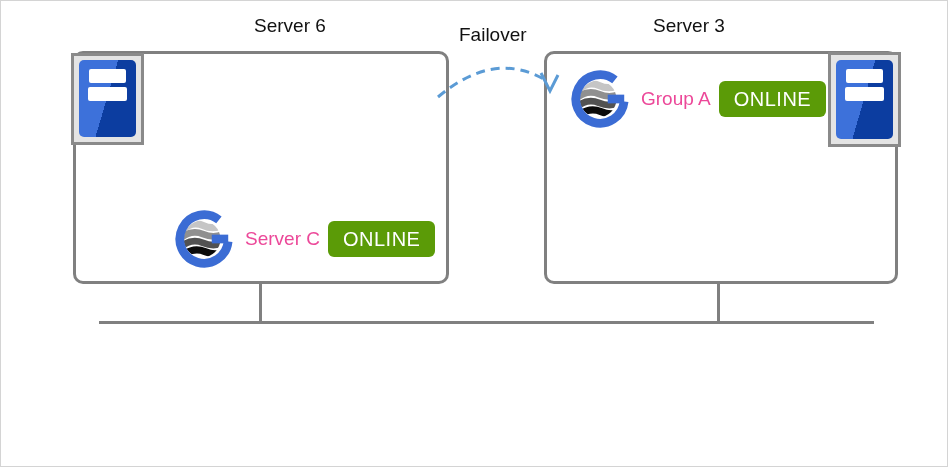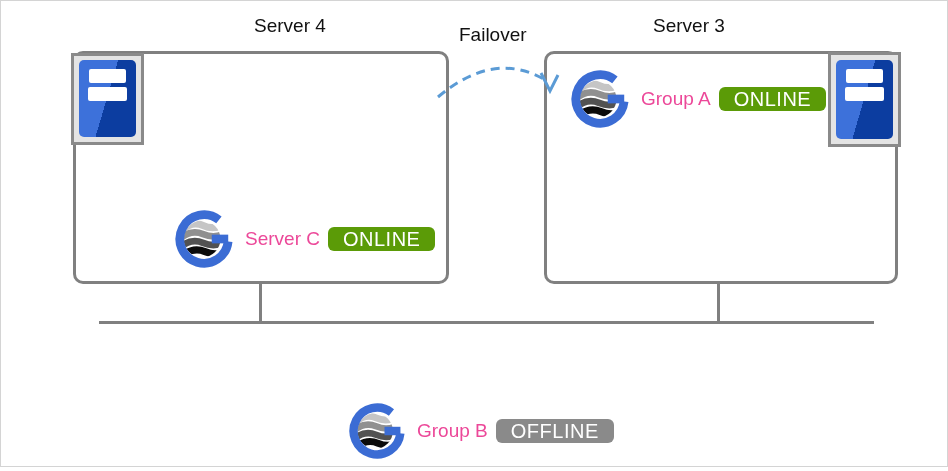"Server 4" div.abs { text: 4 -> 6 }
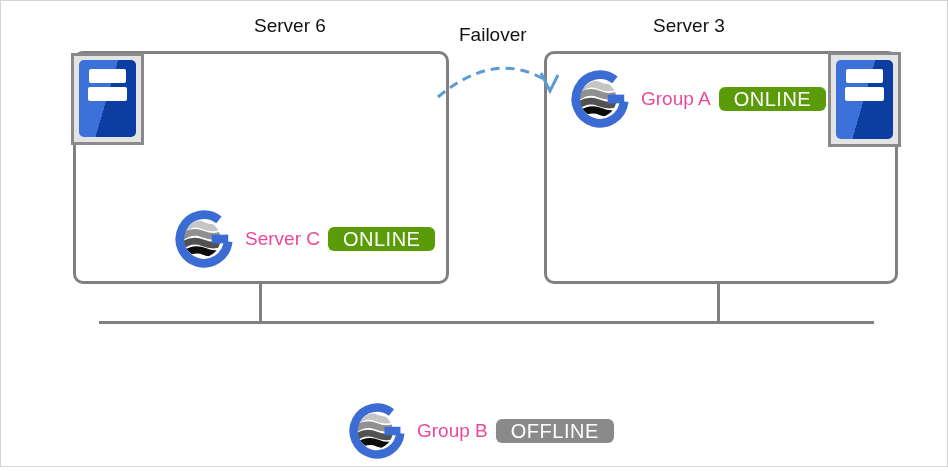"ONLINE" .badge { height: 24px -> 36px }
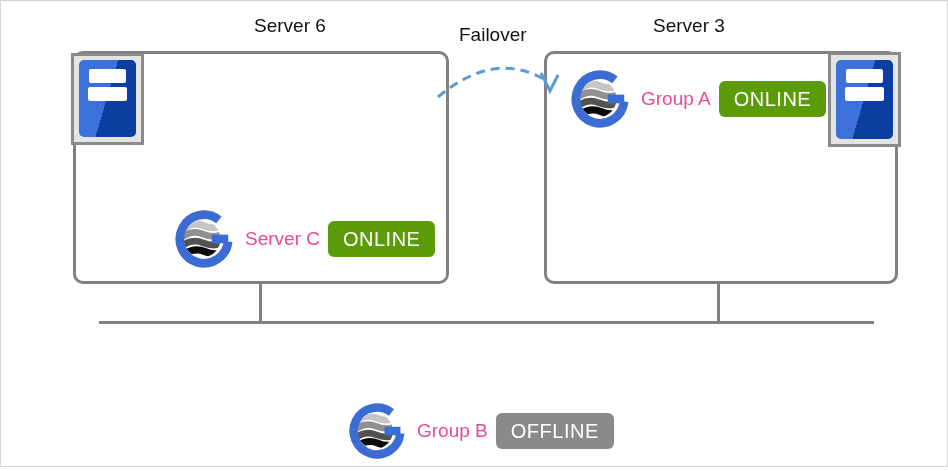"Group B" div.abs { html: <div> <svg> <clipPath> <circle></circle> </clipPath> <circle></circle> <g> <path></path> <path></path> <path></path> <path></path> </g> <path></path> <rect></rect> </svg> <span>Group B</span> <div>OFFLINE</div> </div> -> none }
